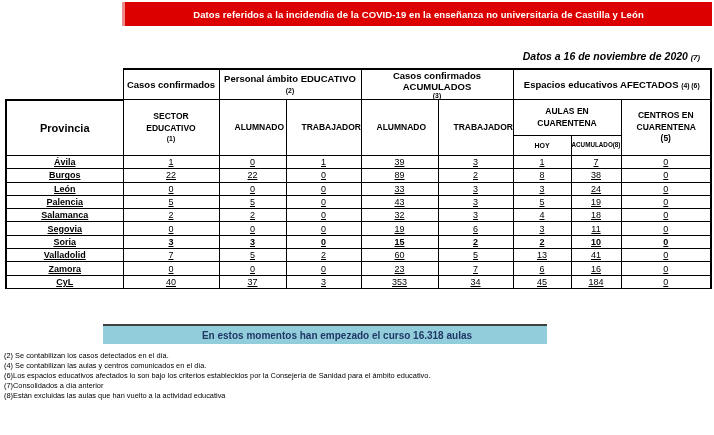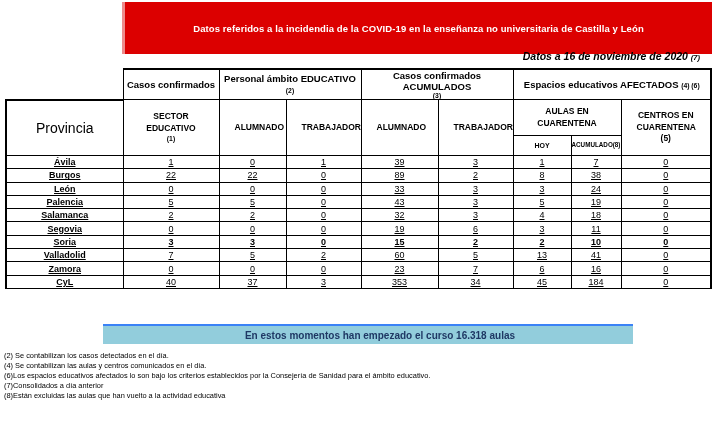"Datos referidos a la incidendia" .red-banner { height: 52px -> 24px }
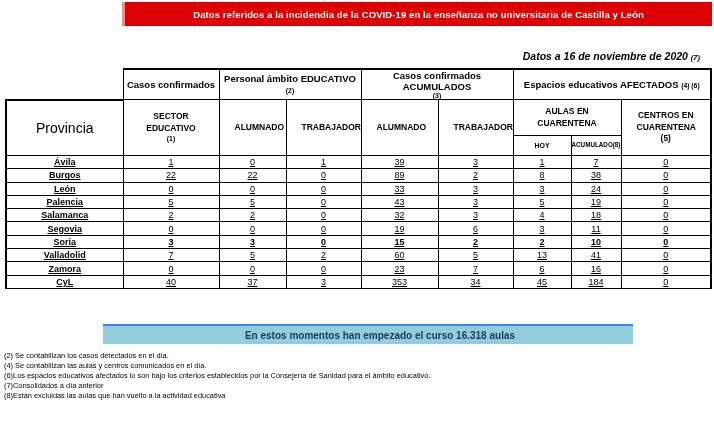"Provincia" .prov-h { font-size: 14px -> 11px; font-weight: normal -> bold }
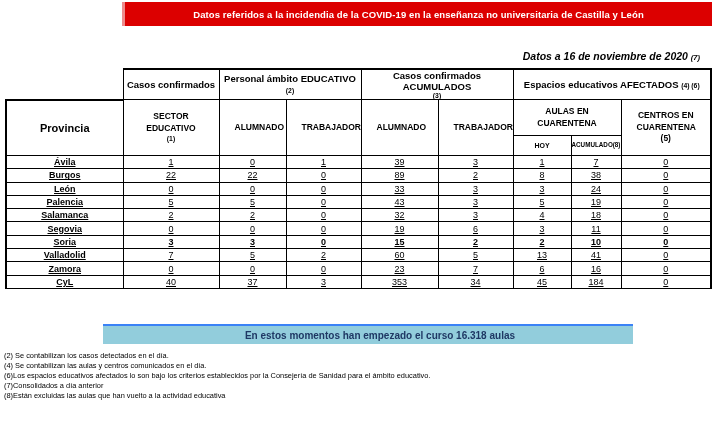"En estos momentos han empezado" .cyan-banner { border-top: 2px solid #3b82f6 -> 2px solid #404040; width: 530px -> 444px }
